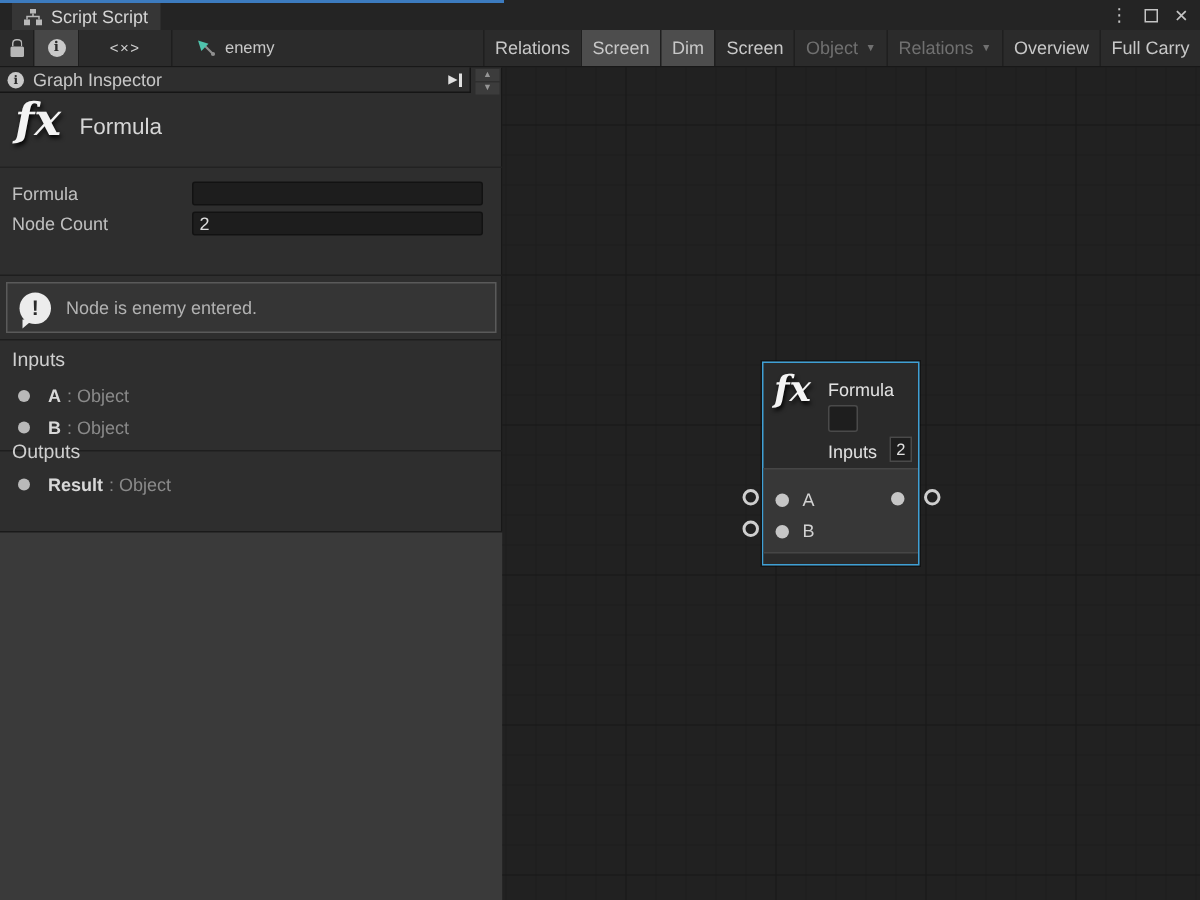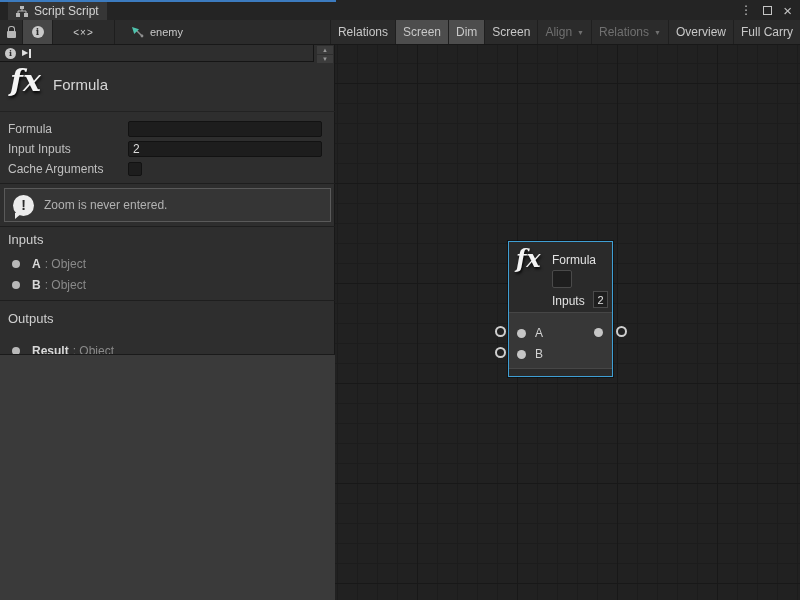"Align" span { text: Align -> Object }
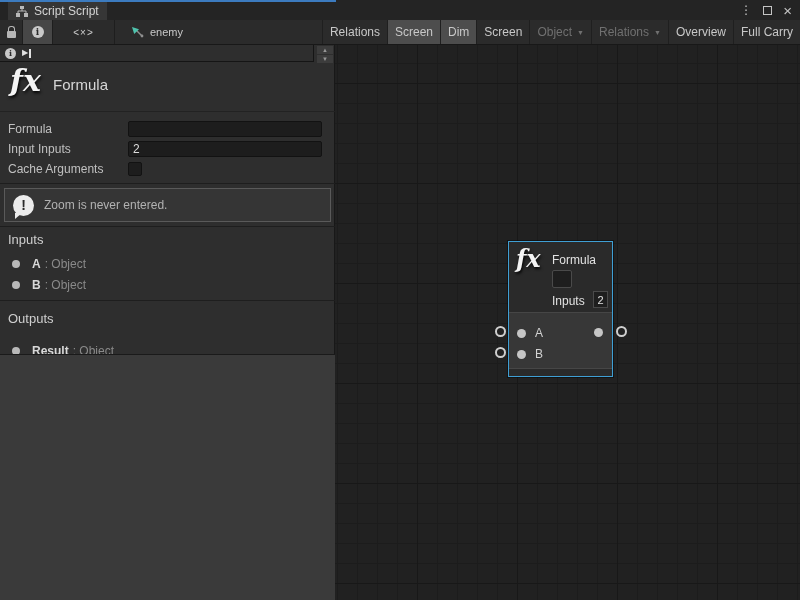"Graph Inspector" span.title { html: none -> <span>Graph Inspector</span> }
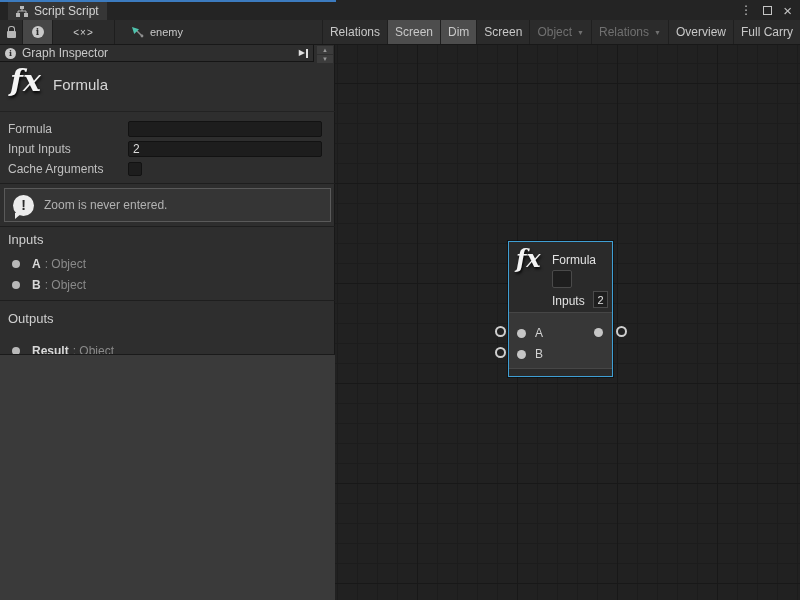"Input Inputs" span.lbl { text: Input Inputs -> Node Count }
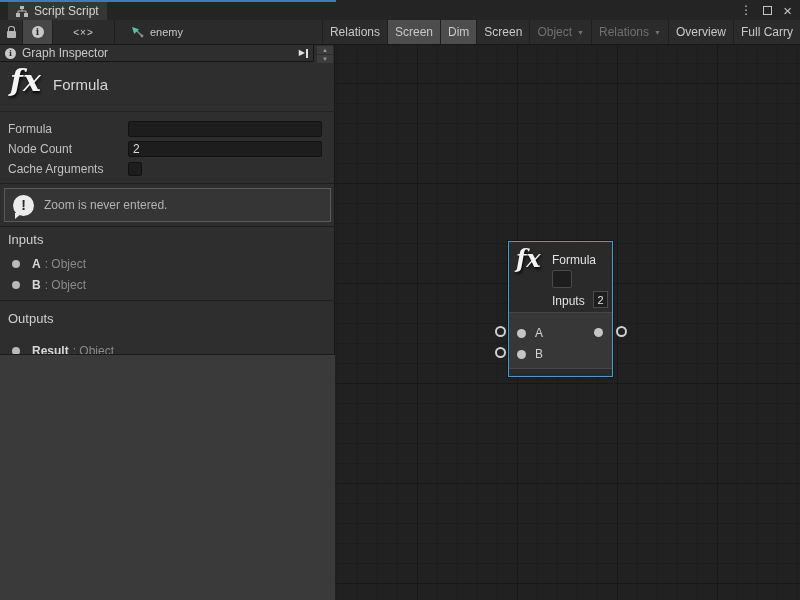"Cache Arguments" div.fieldrow { html: <div> <span>Cache Arguments</span> <span></span> </div> -> none }
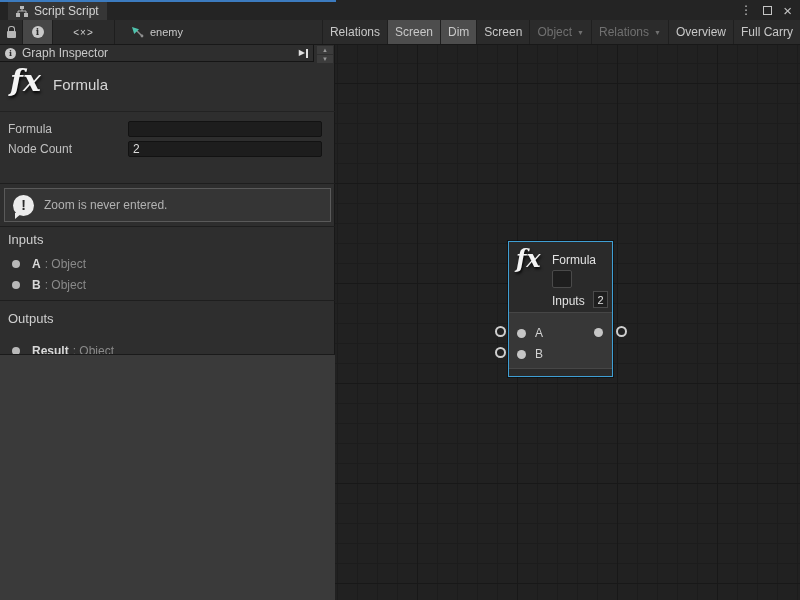"Zoom is never entered." span { text: Zoom is never -> Node is enemy }
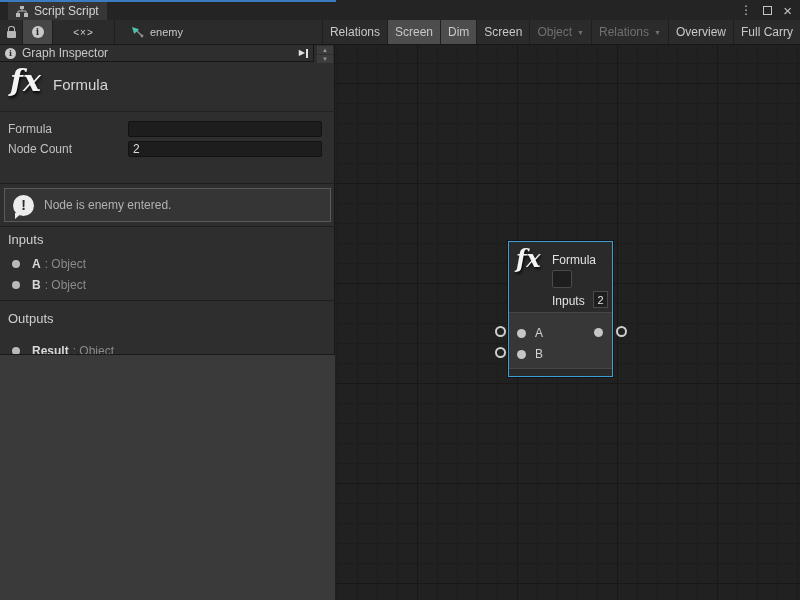"Outputs" div.section-title { top: 266px -> 248px }
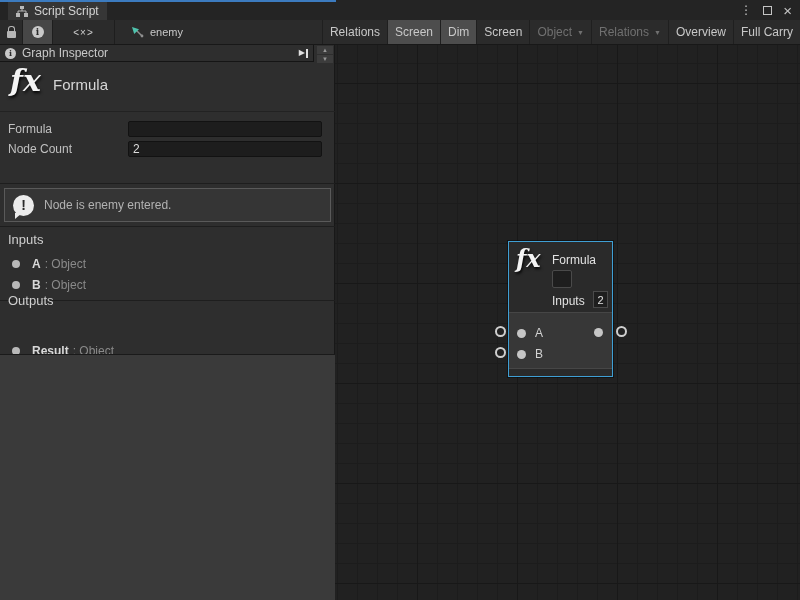"Result" div.portrow { top: 295px -> 267px }
